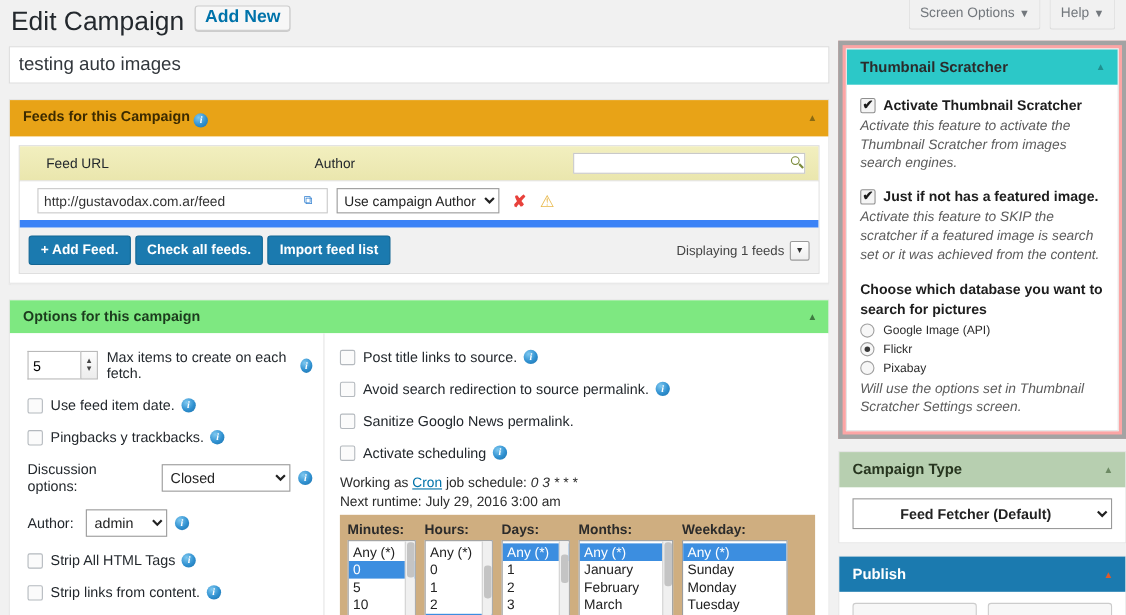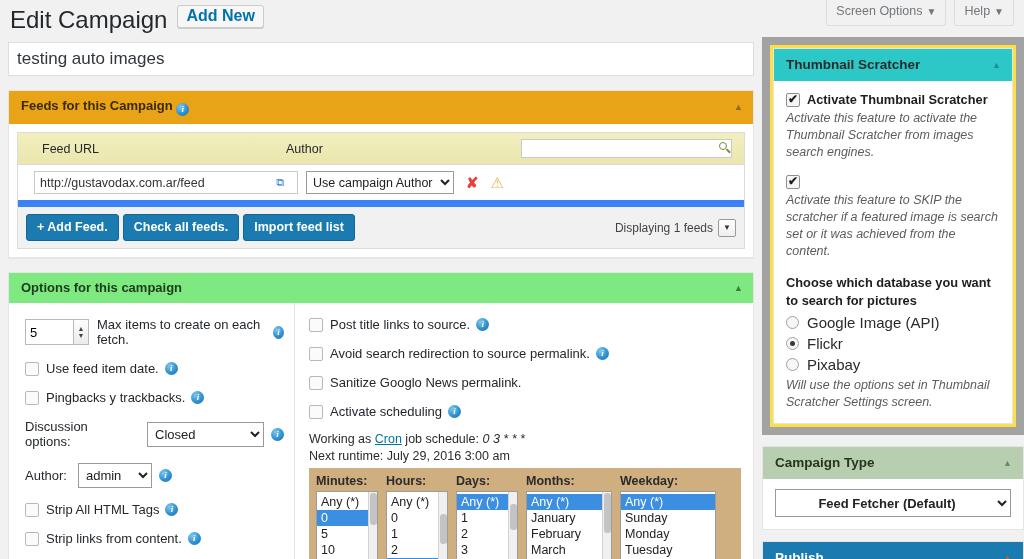"Thumbnail Scratcher" .redbox { background: #fde047 -> #fca5a5; border: 8px solid #a3a3a3 -> 4px solid #a3a3a3 }
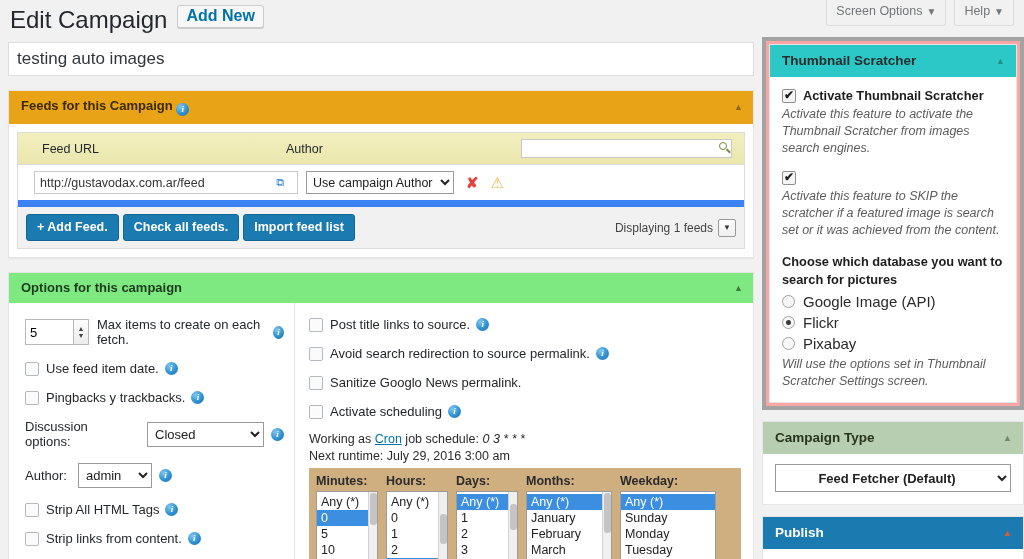"Just if not has a" span { html: none -> <span>Just if not has a featured image.</span> }
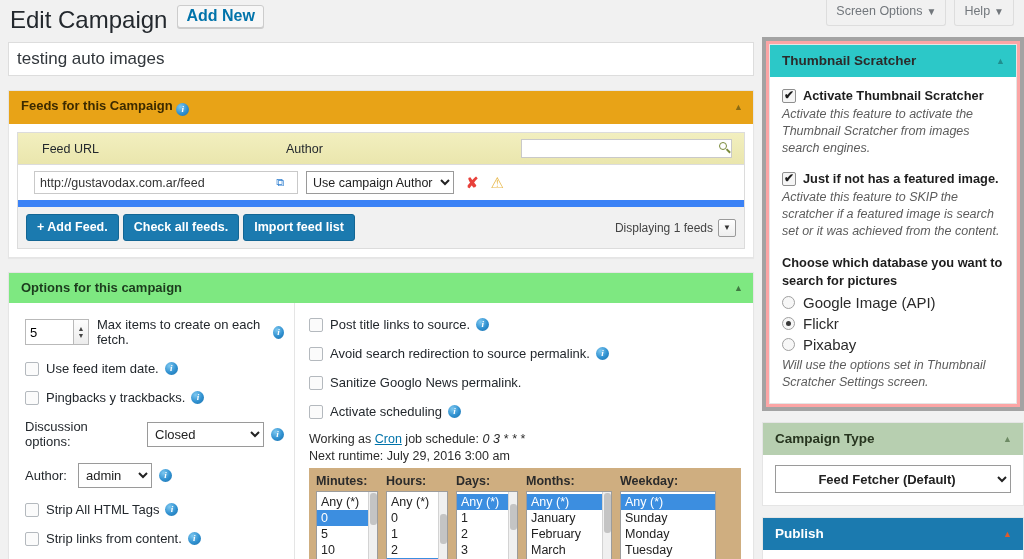"Google Image (API)" .radio-row { font-size: 15px -> 11px }
